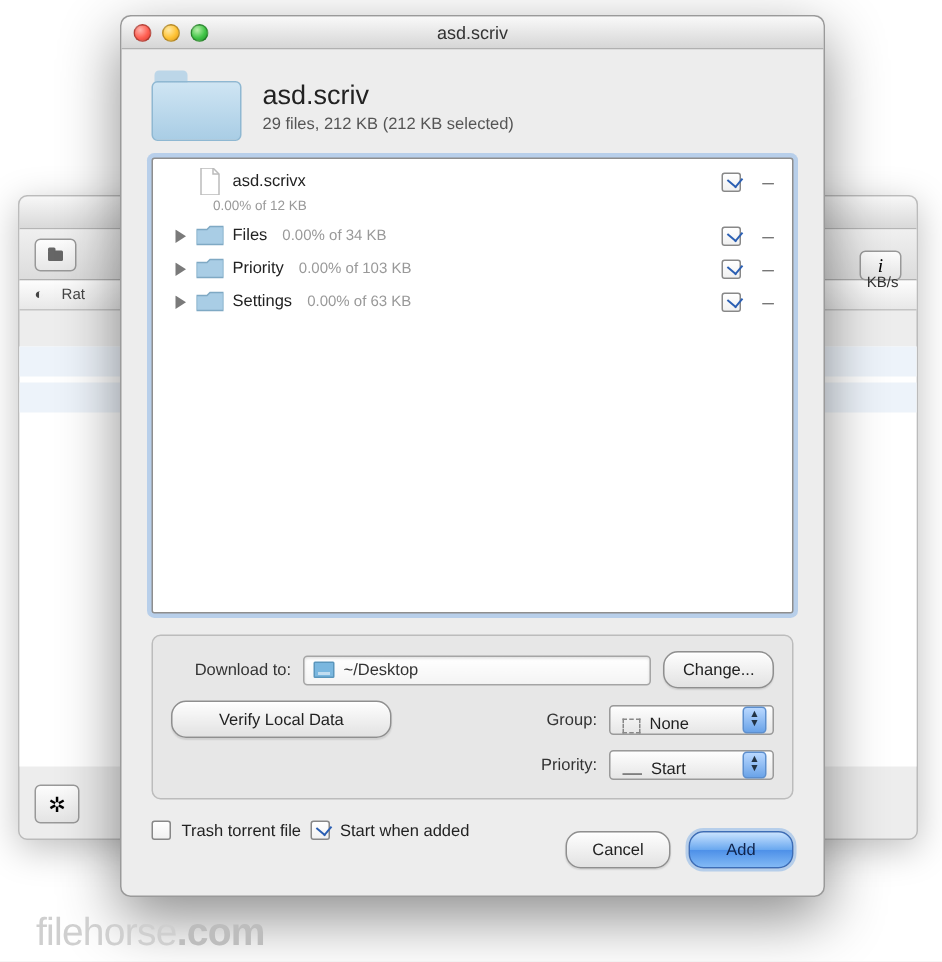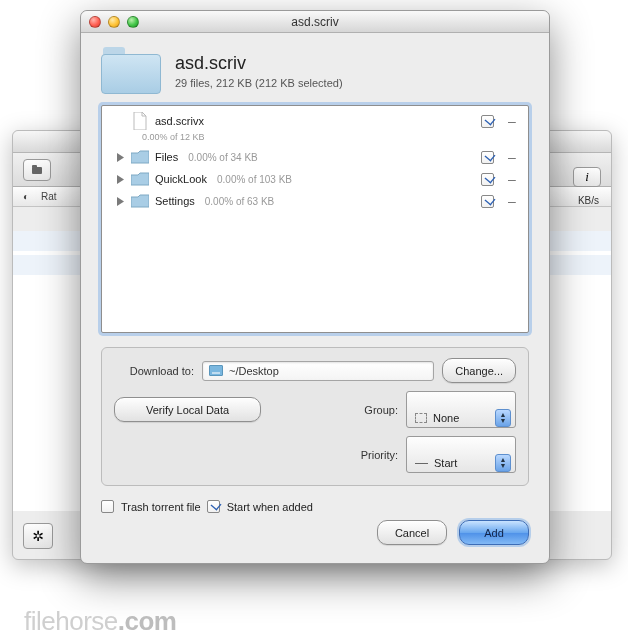"asd.scrivx" .filebox { height: 228px -> 304px }
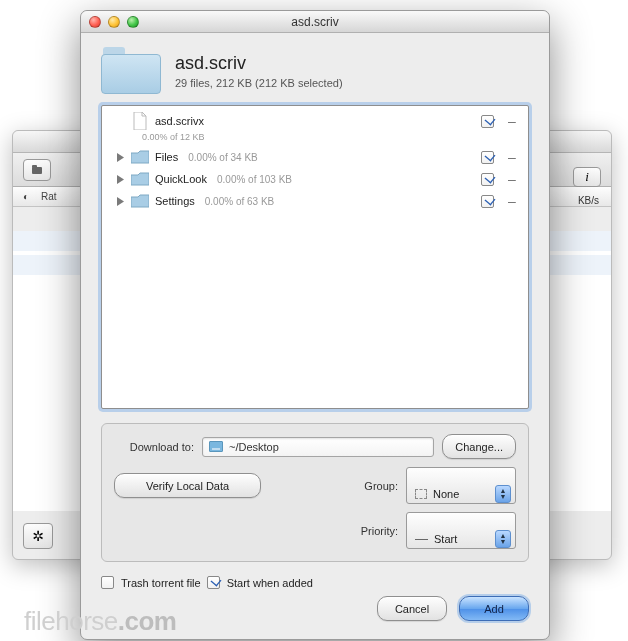"QuickLook" span.fname { text: QuickLook -> Priority }
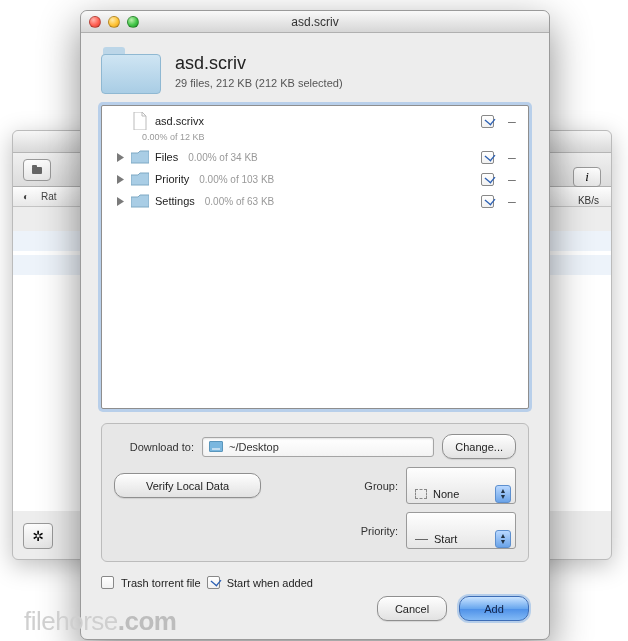"KB/s" .bg-kbs { top: 64px -> 52px }
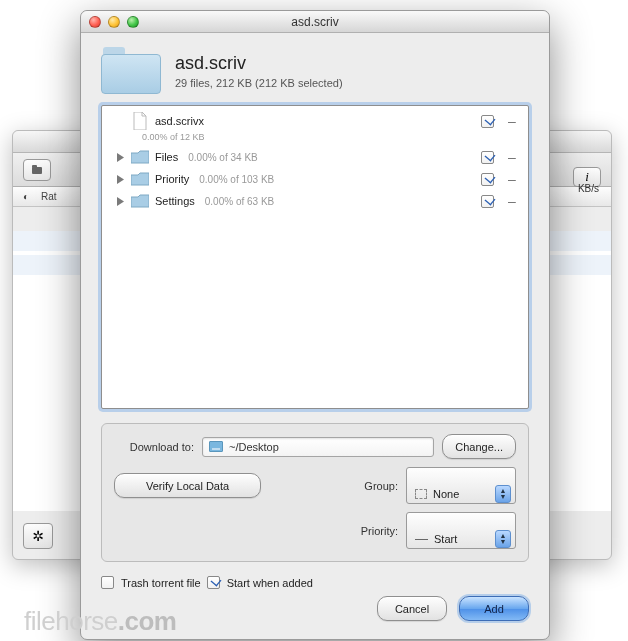"None" .popup { align-items: center -> flex-end; height: 37px -> 20px }
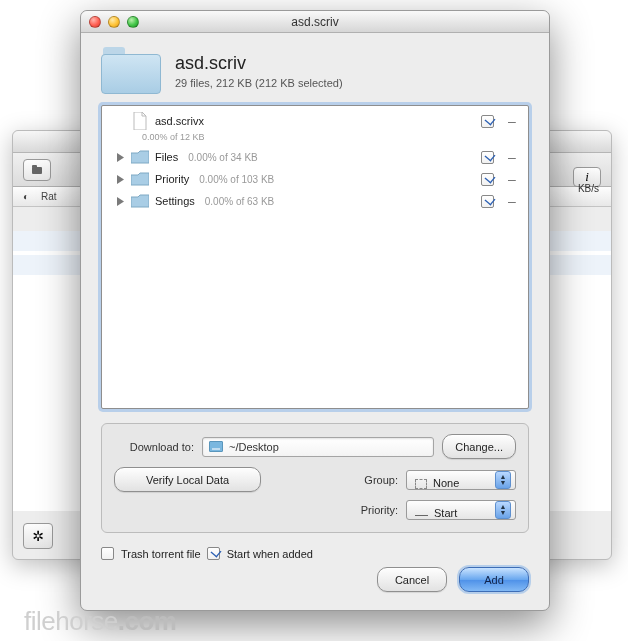"Cancel" .footer-btns { margin-top: 20px -> 7px }
